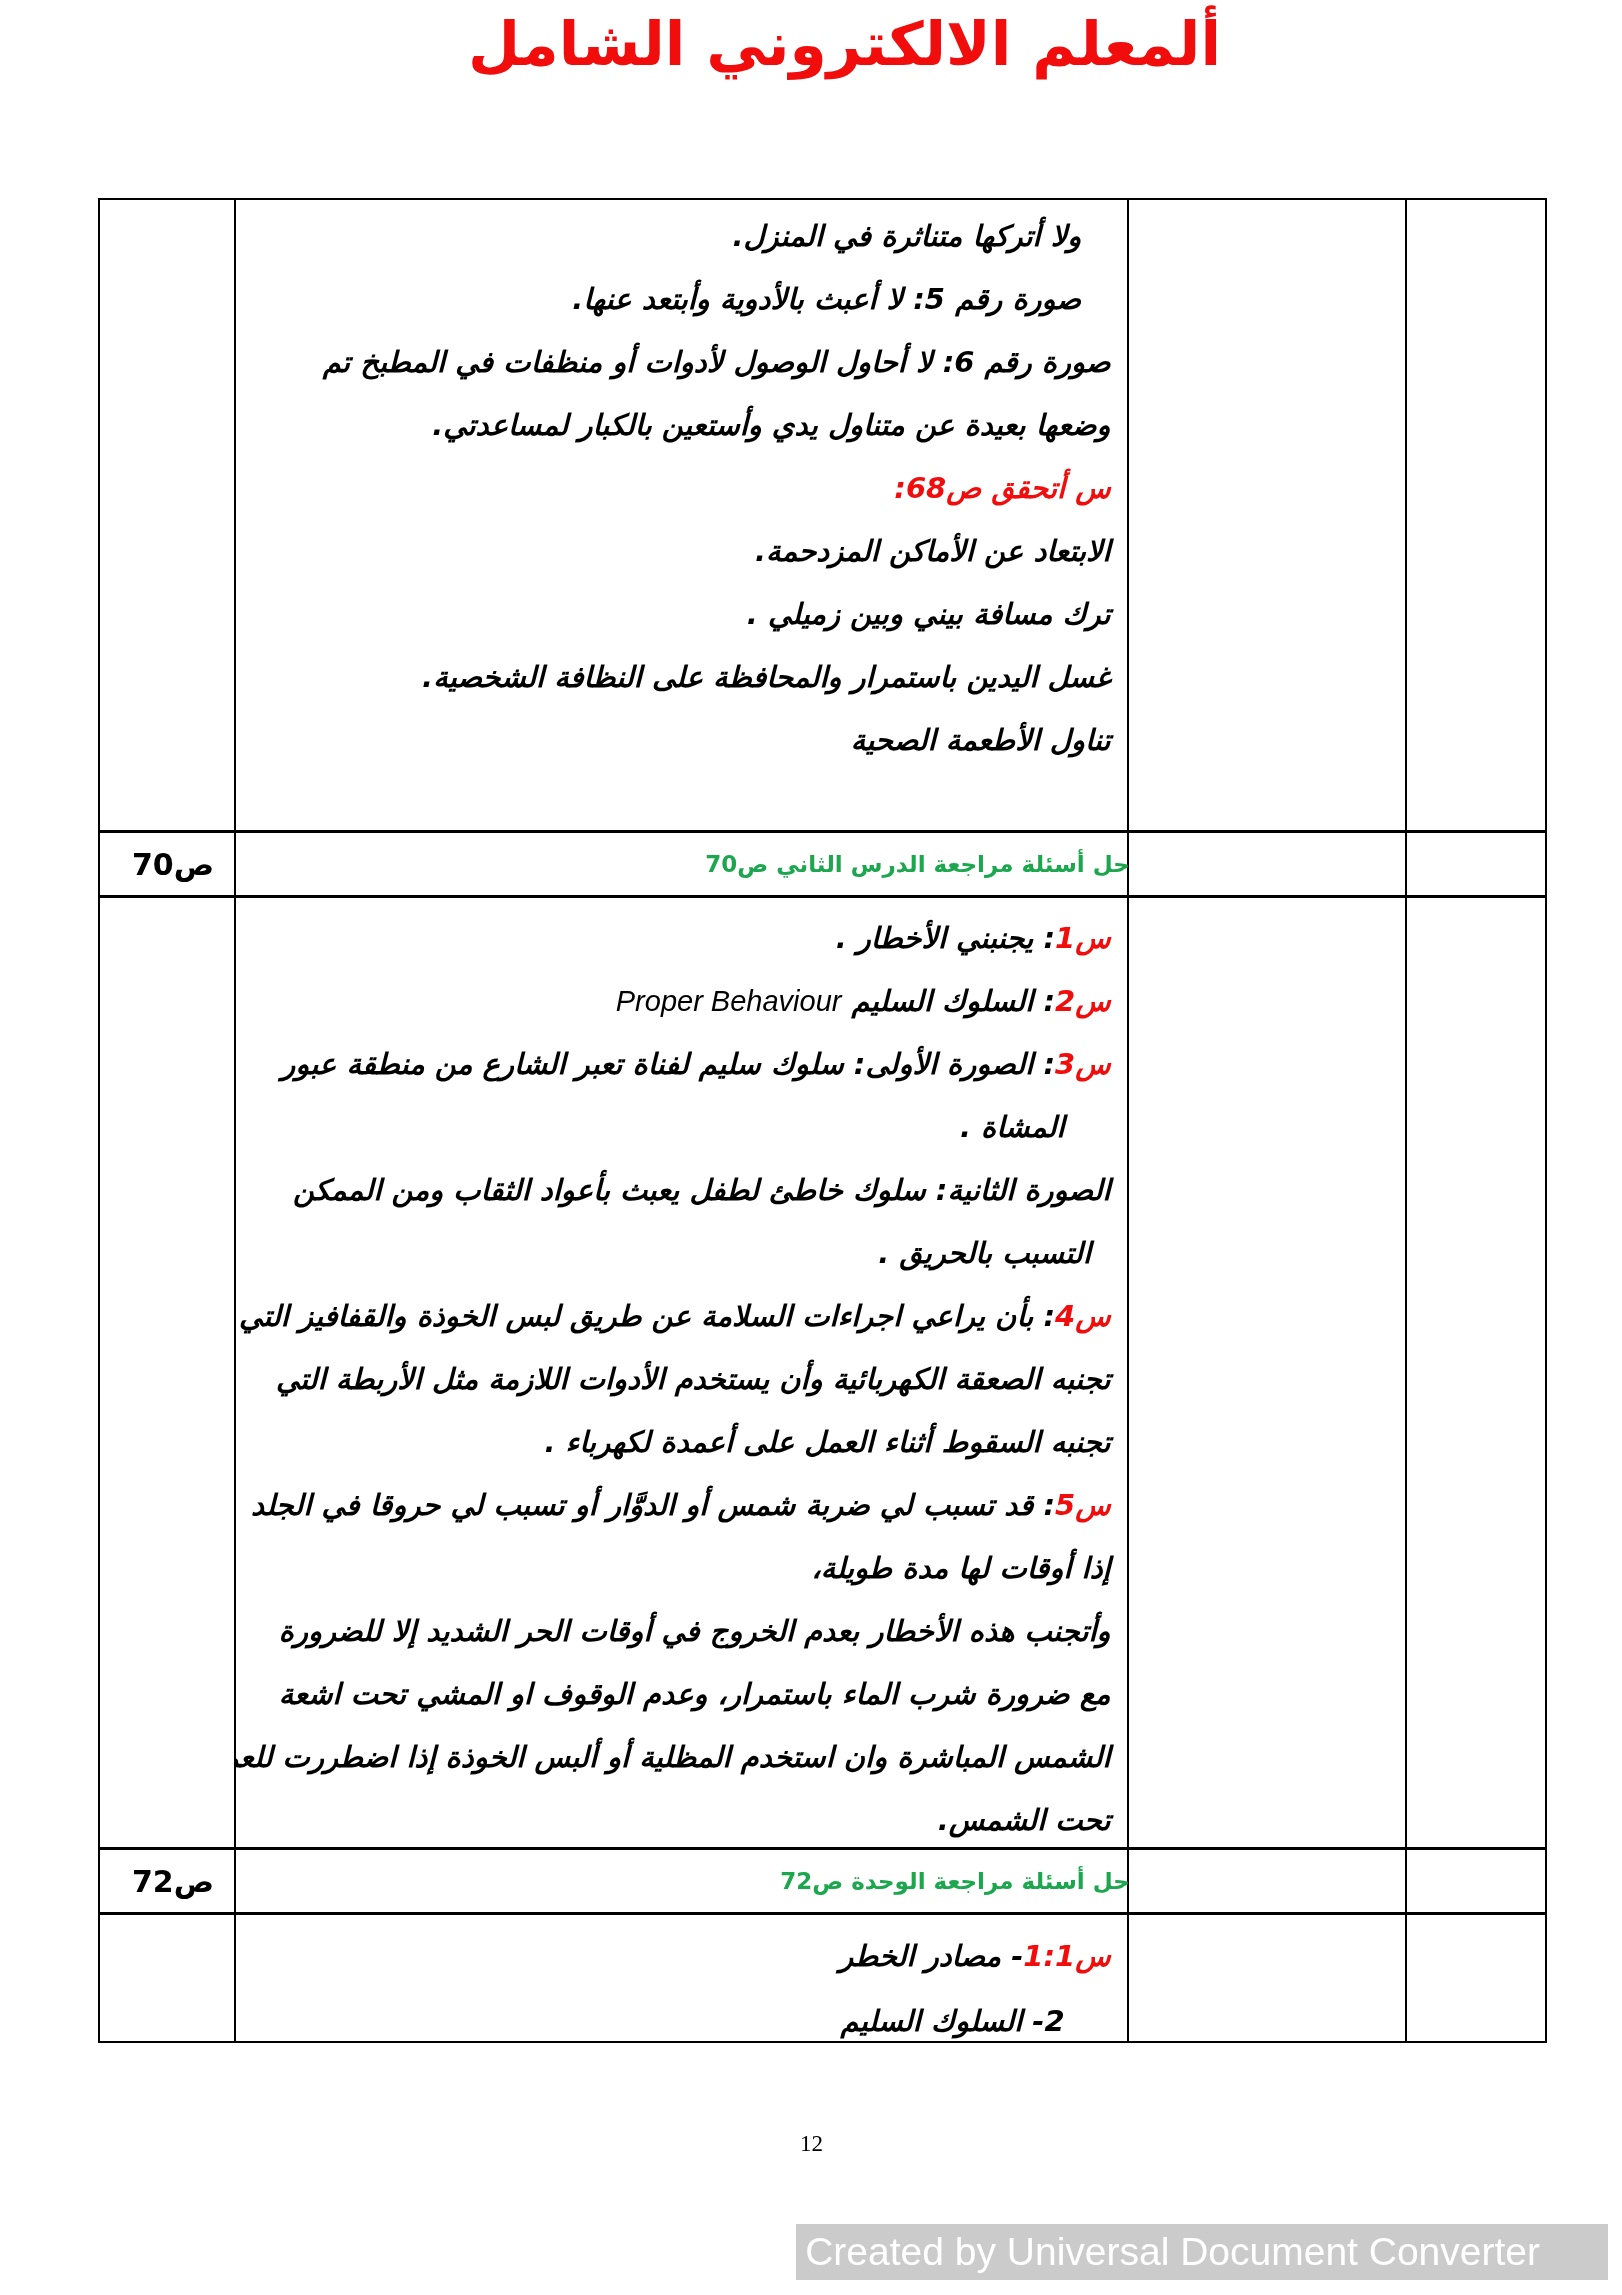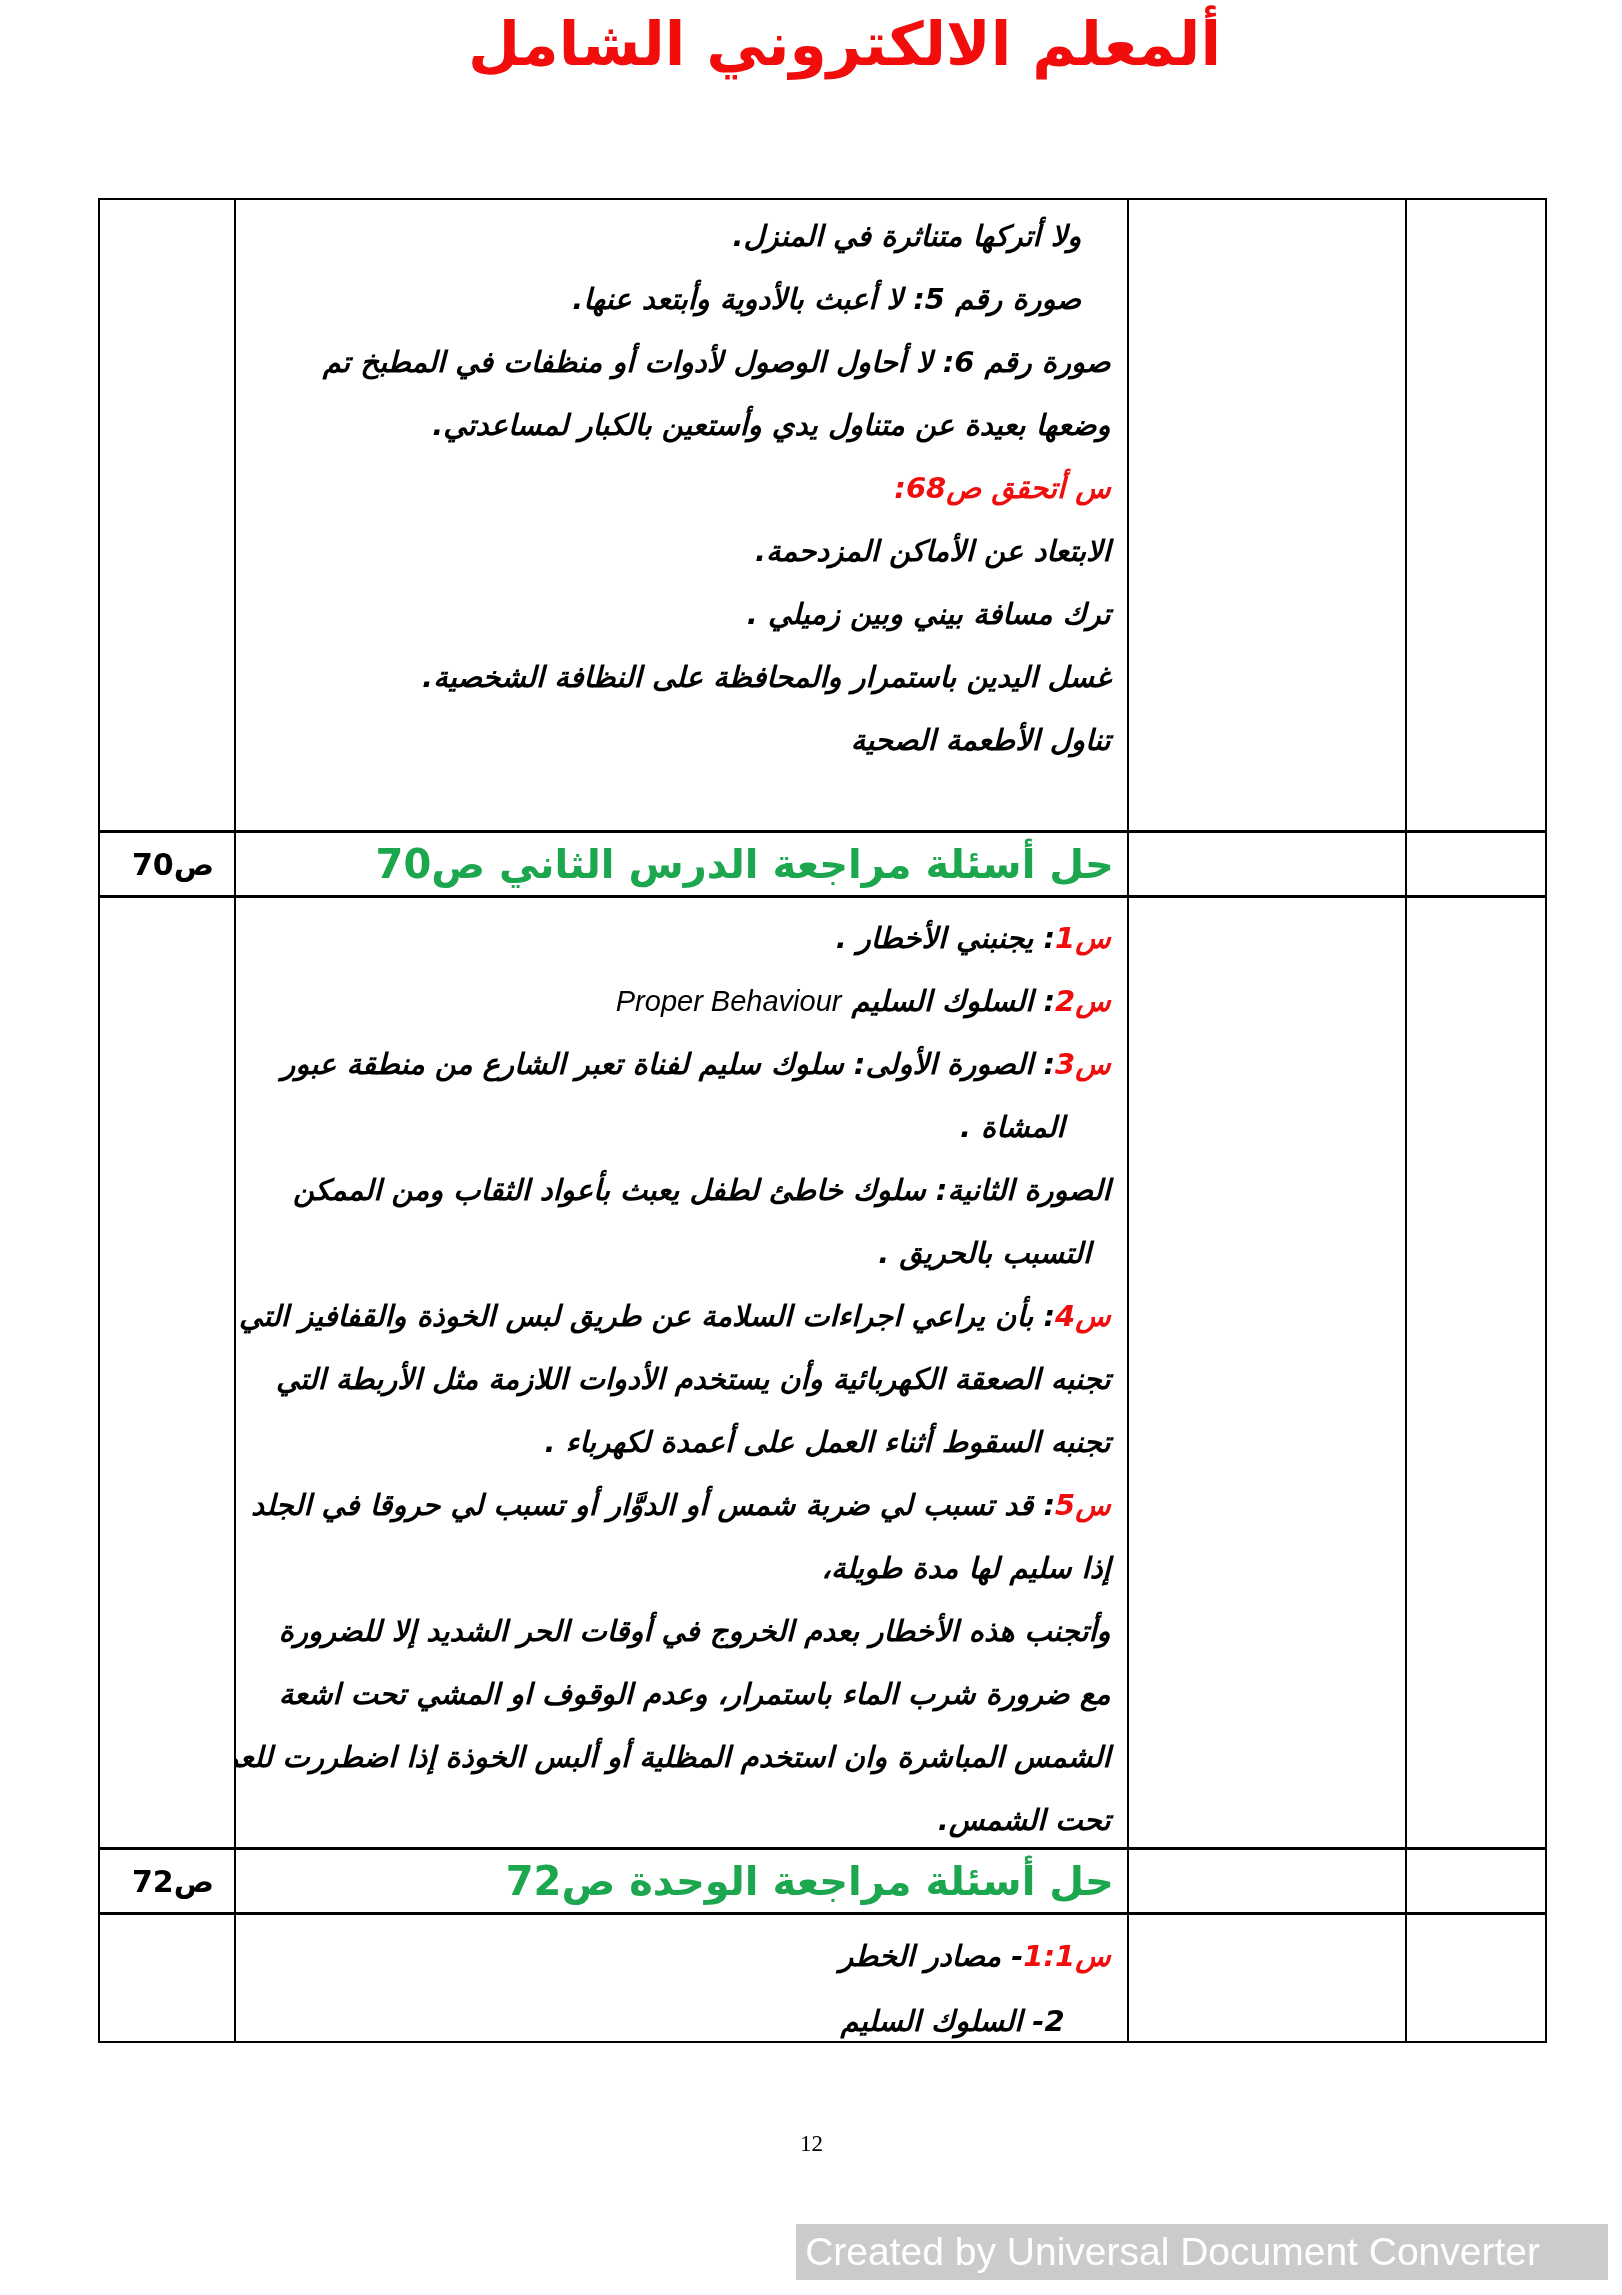"حل أسئلة مراجعة الدرس الثاني" .greenrow { font-size: 40px -> 23px; left: 132px -> 148px }
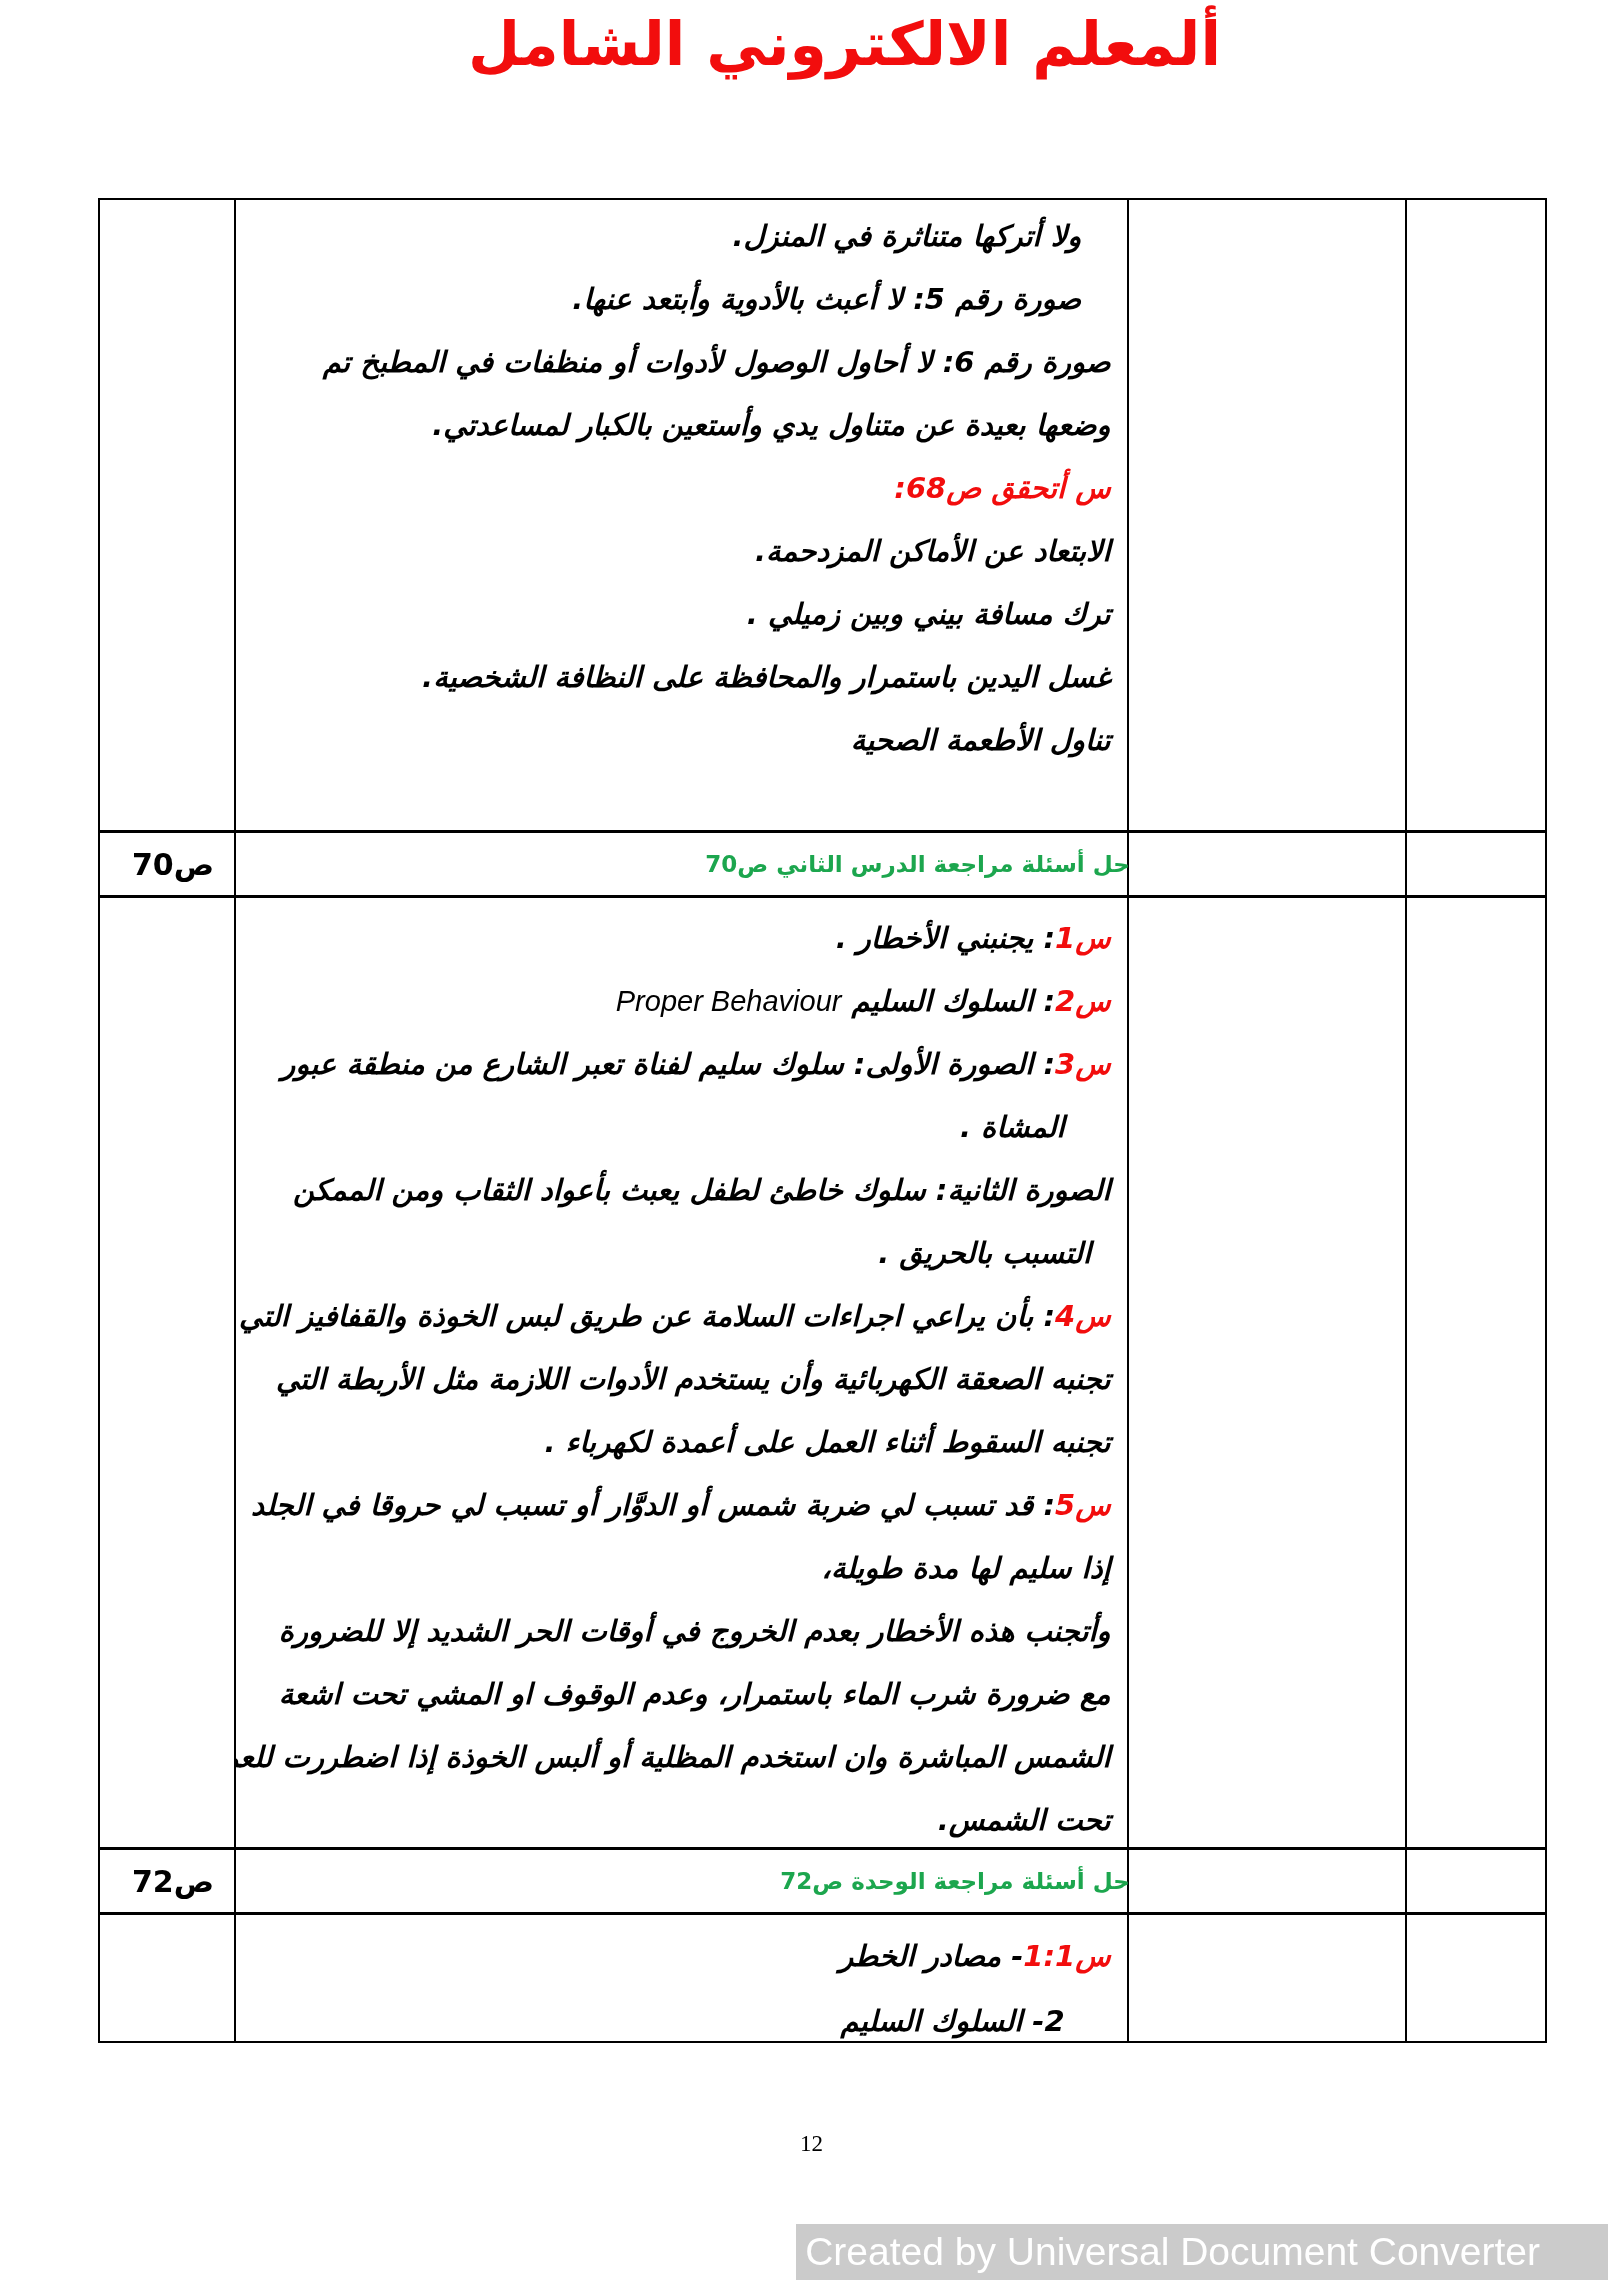"إذا سليم لها مدة طويلة،" span { text: سليم -> أوقات }
